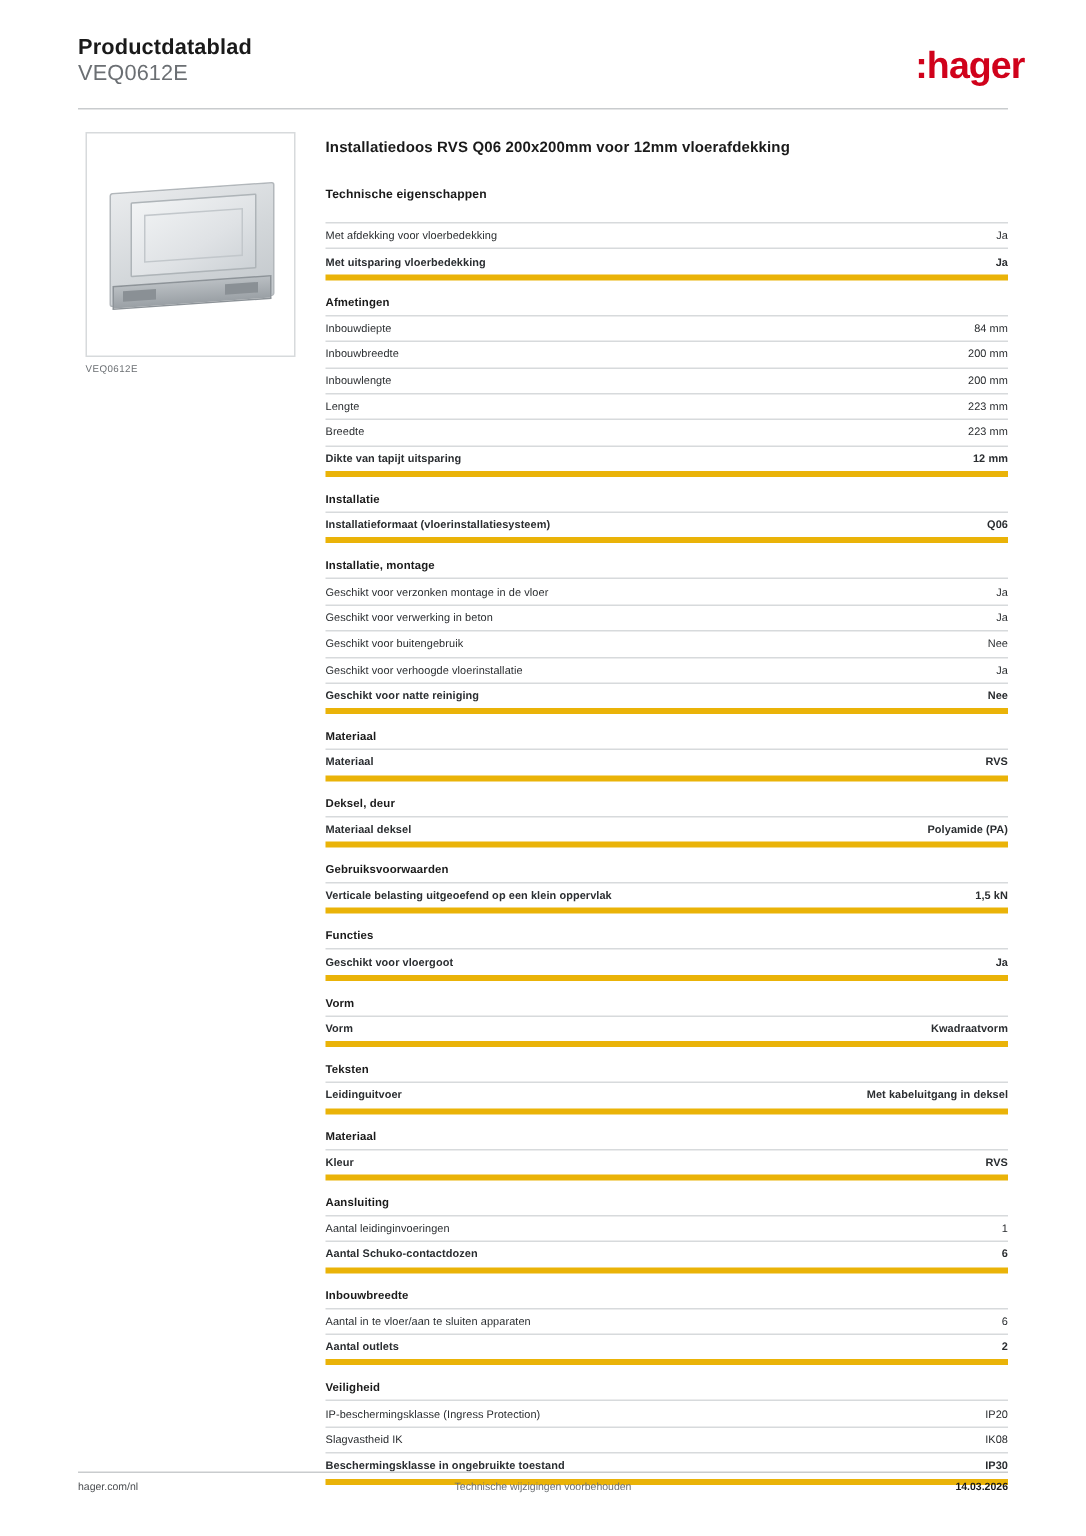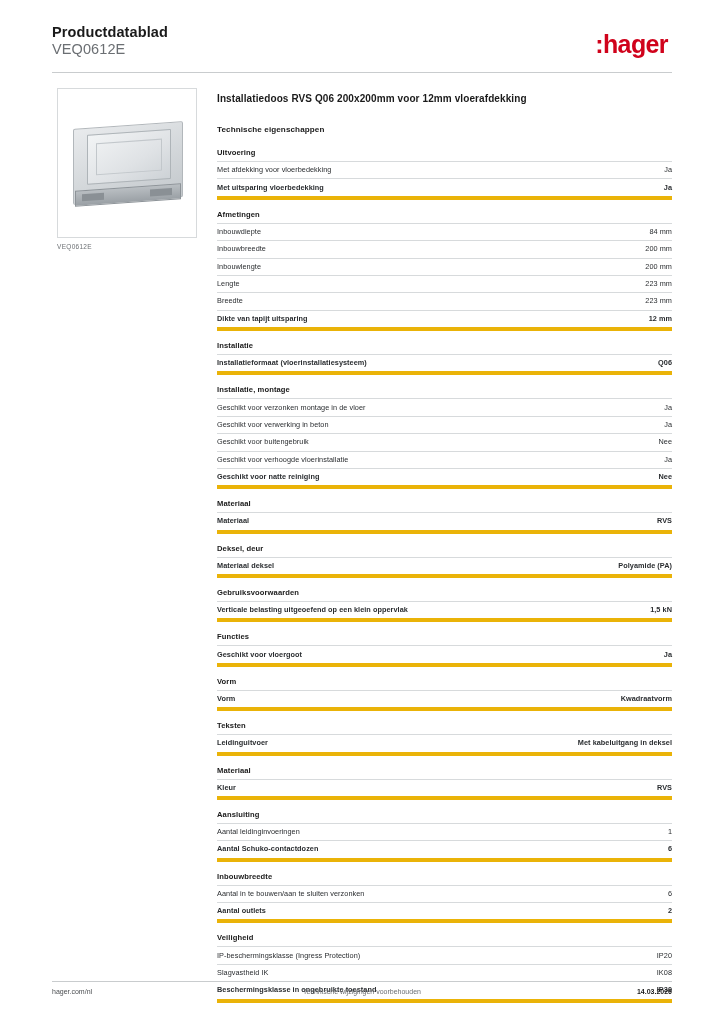"Productdatablad" .header { right: 56px -> 41px }
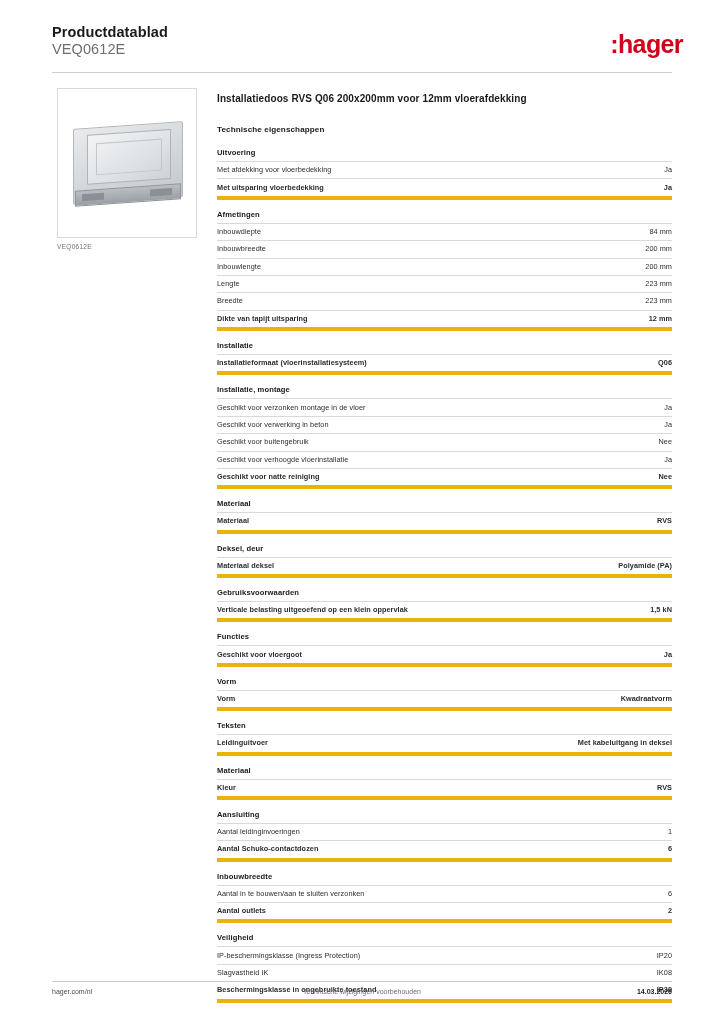"Uitvoering" div.group-title { html: <div>Uitvoering</div> -> none }
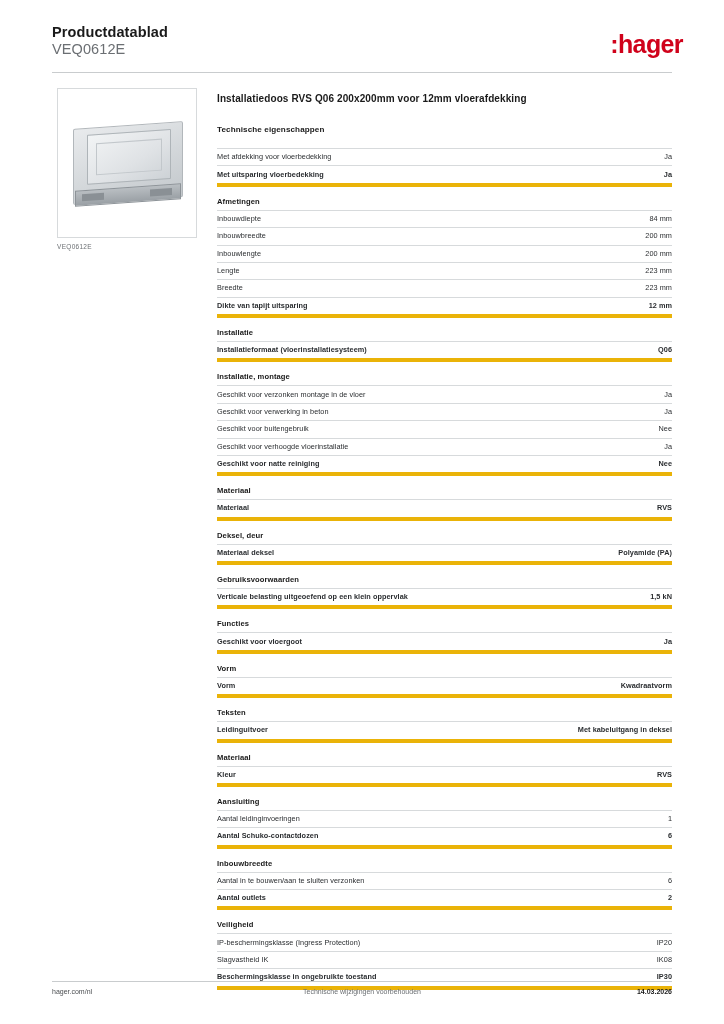"Aantal in te bouwen/aan te" span.label { text: bouwen/aan te sluiten verzonken -> vloer/aan te sluiten apparaten }
